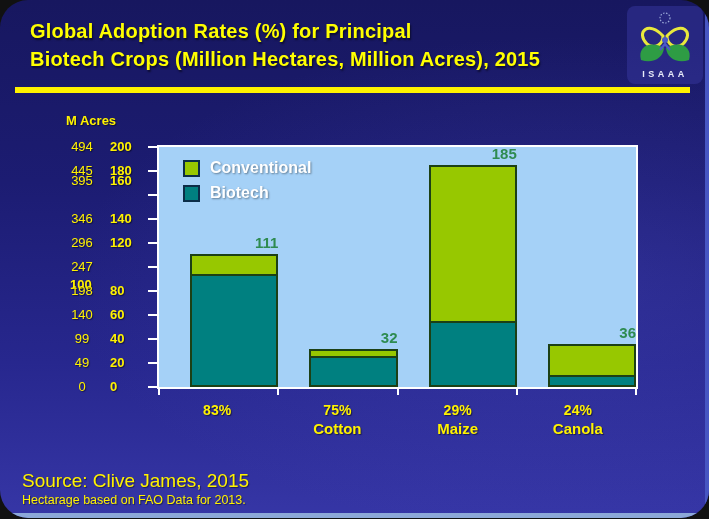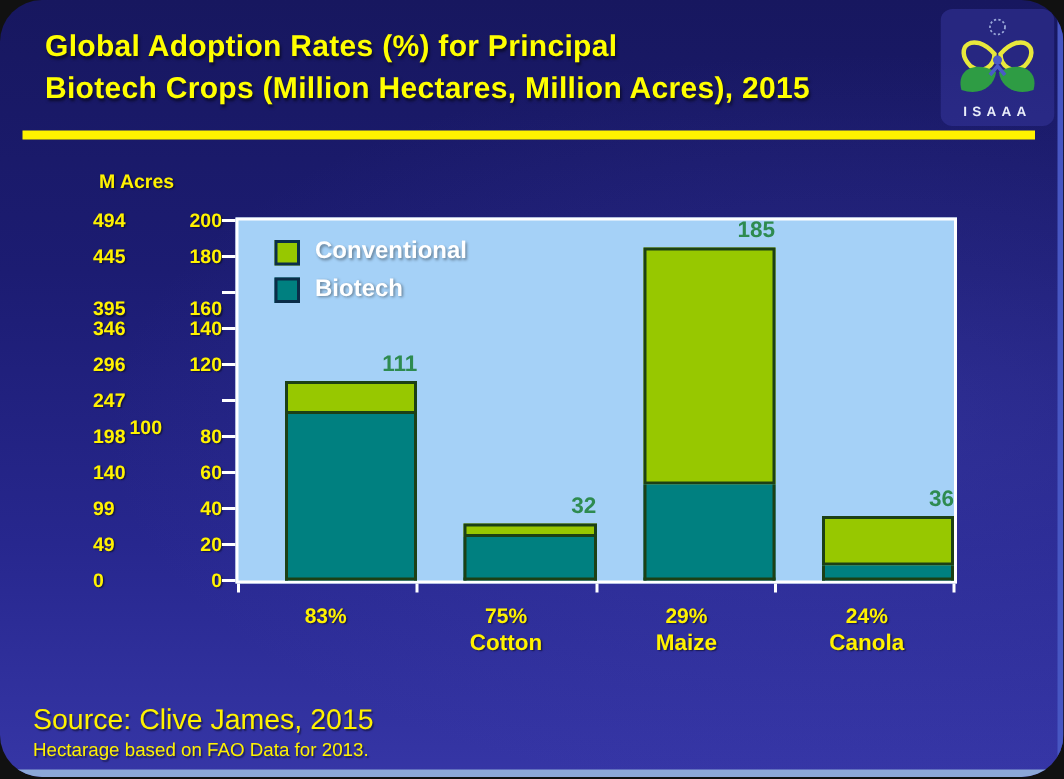"494" .axis-row .acres { font-weight: bold -> normal; text-align: left -> center }
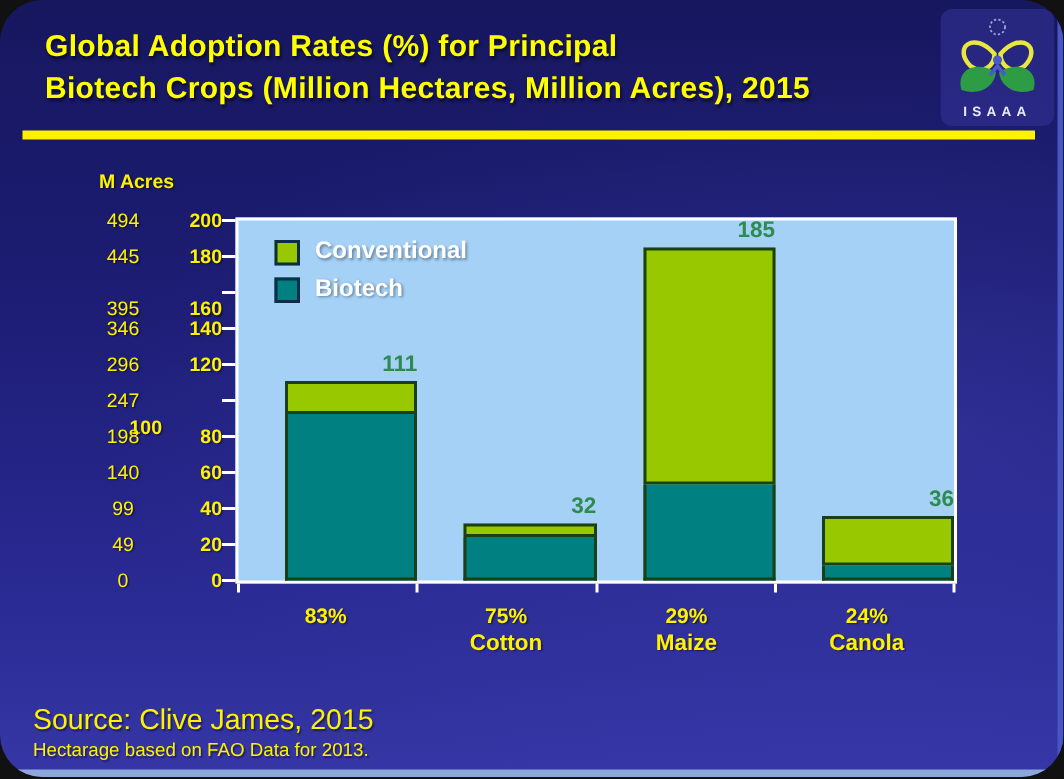"200" .axis-row .hect { text-align: right -> left }
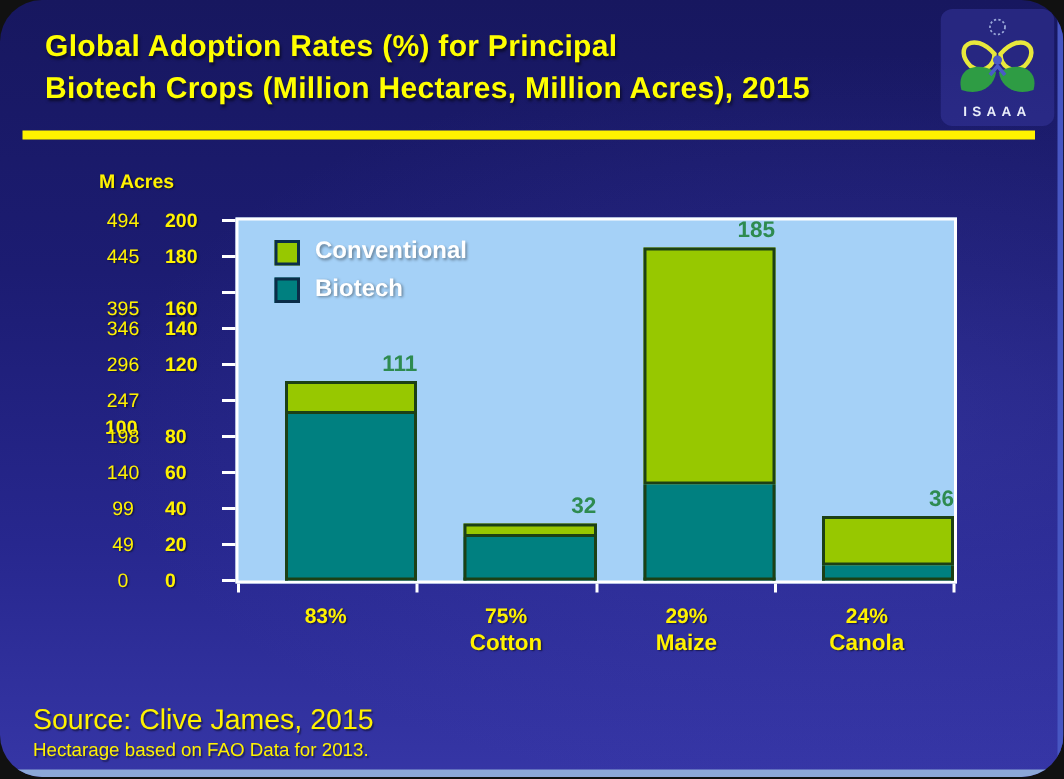"395" div.axis-row { top: 197px -> 172px }
